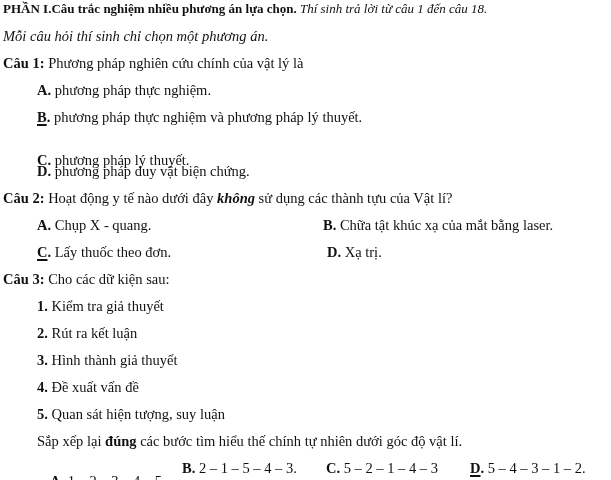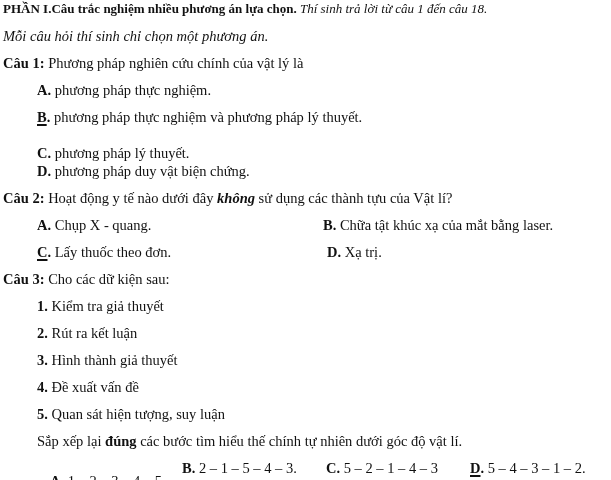"C. phương pháp lý thuyết." div.line { top: 145px -> 152px }
